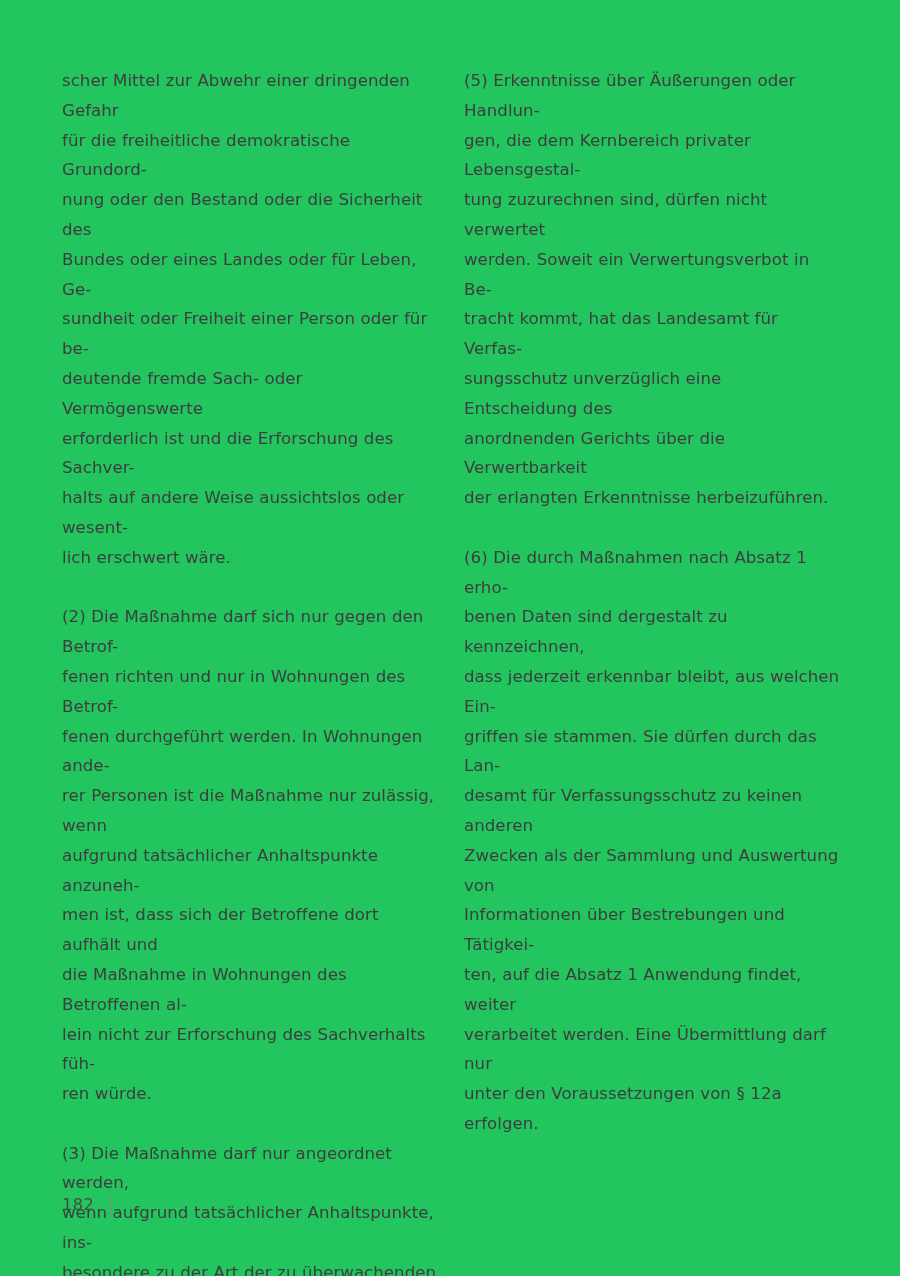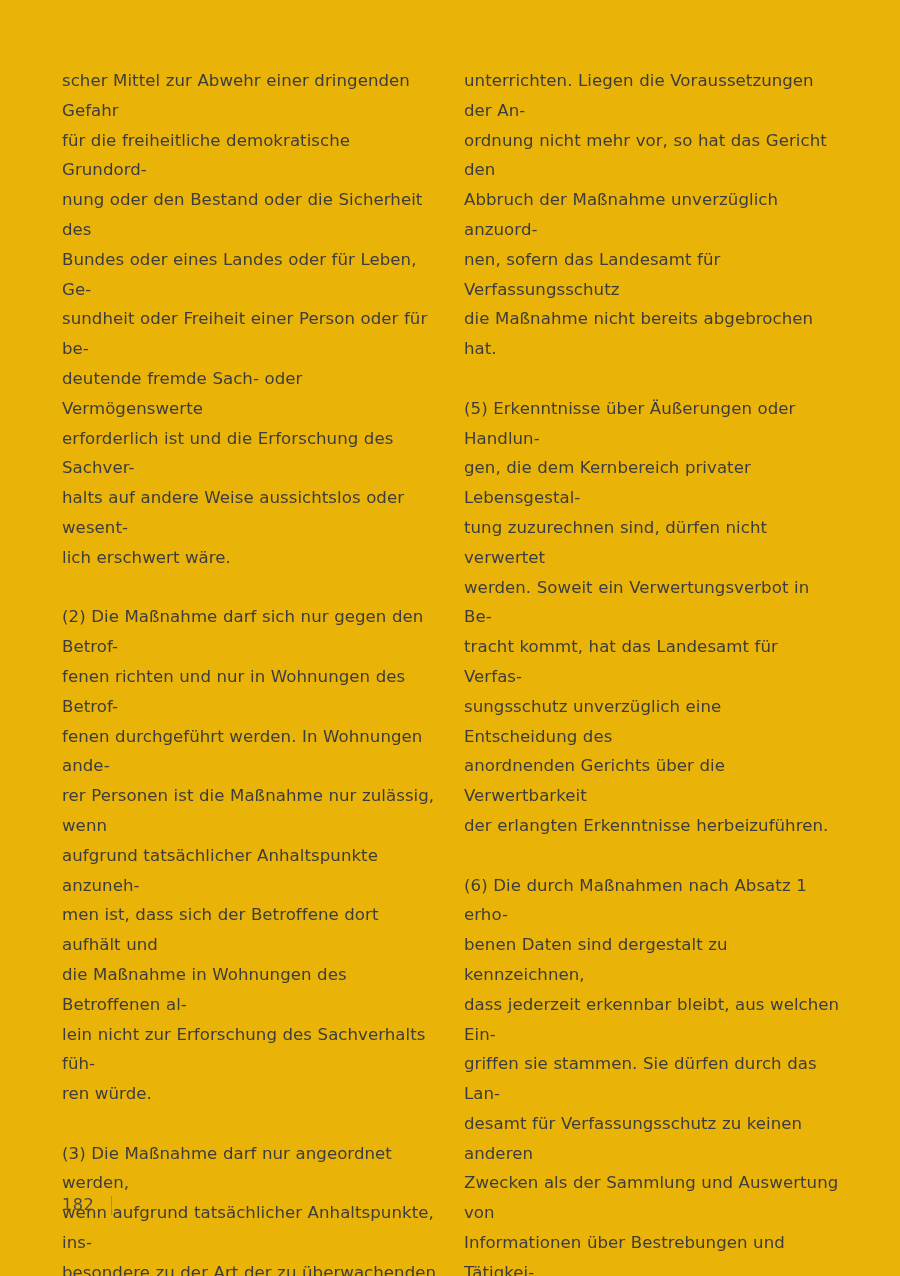"scher Mittel zur Abwehr einer" .page { background: #eab308 -> #22c55e }
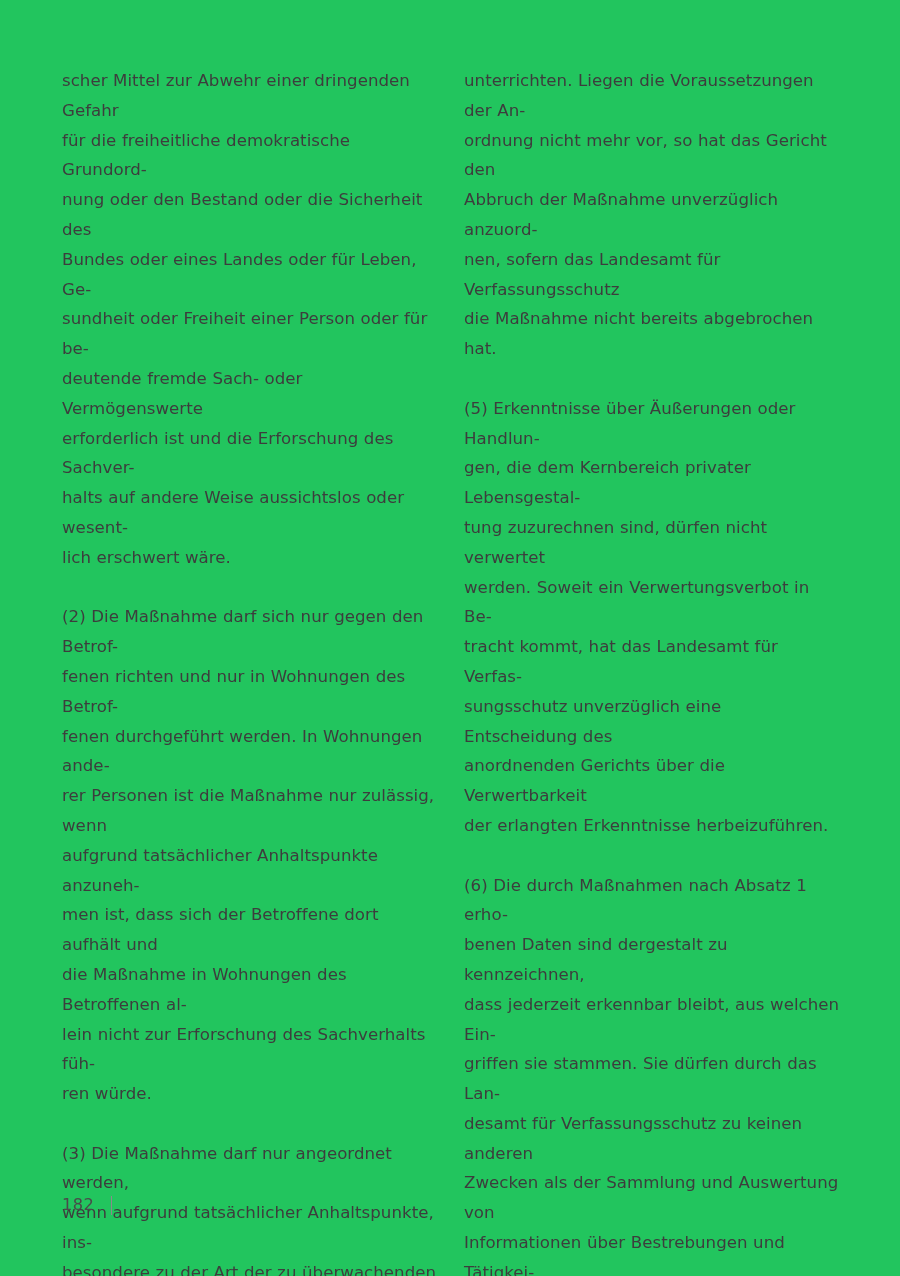"unterrichten. Liegen die Voraussetzungen" p.para { html: <p>unterrichten. Liegen die Voraussetzungen der An- ordnung nicht mehr vor, so hat das Gericht den Abbruch der Maßnahme unverzüglich anzuord- nen, sofern das Landesamt für Verfassungsschutz die Maßnahme nicht bereits abgebrochen hat.</p> -> none }
